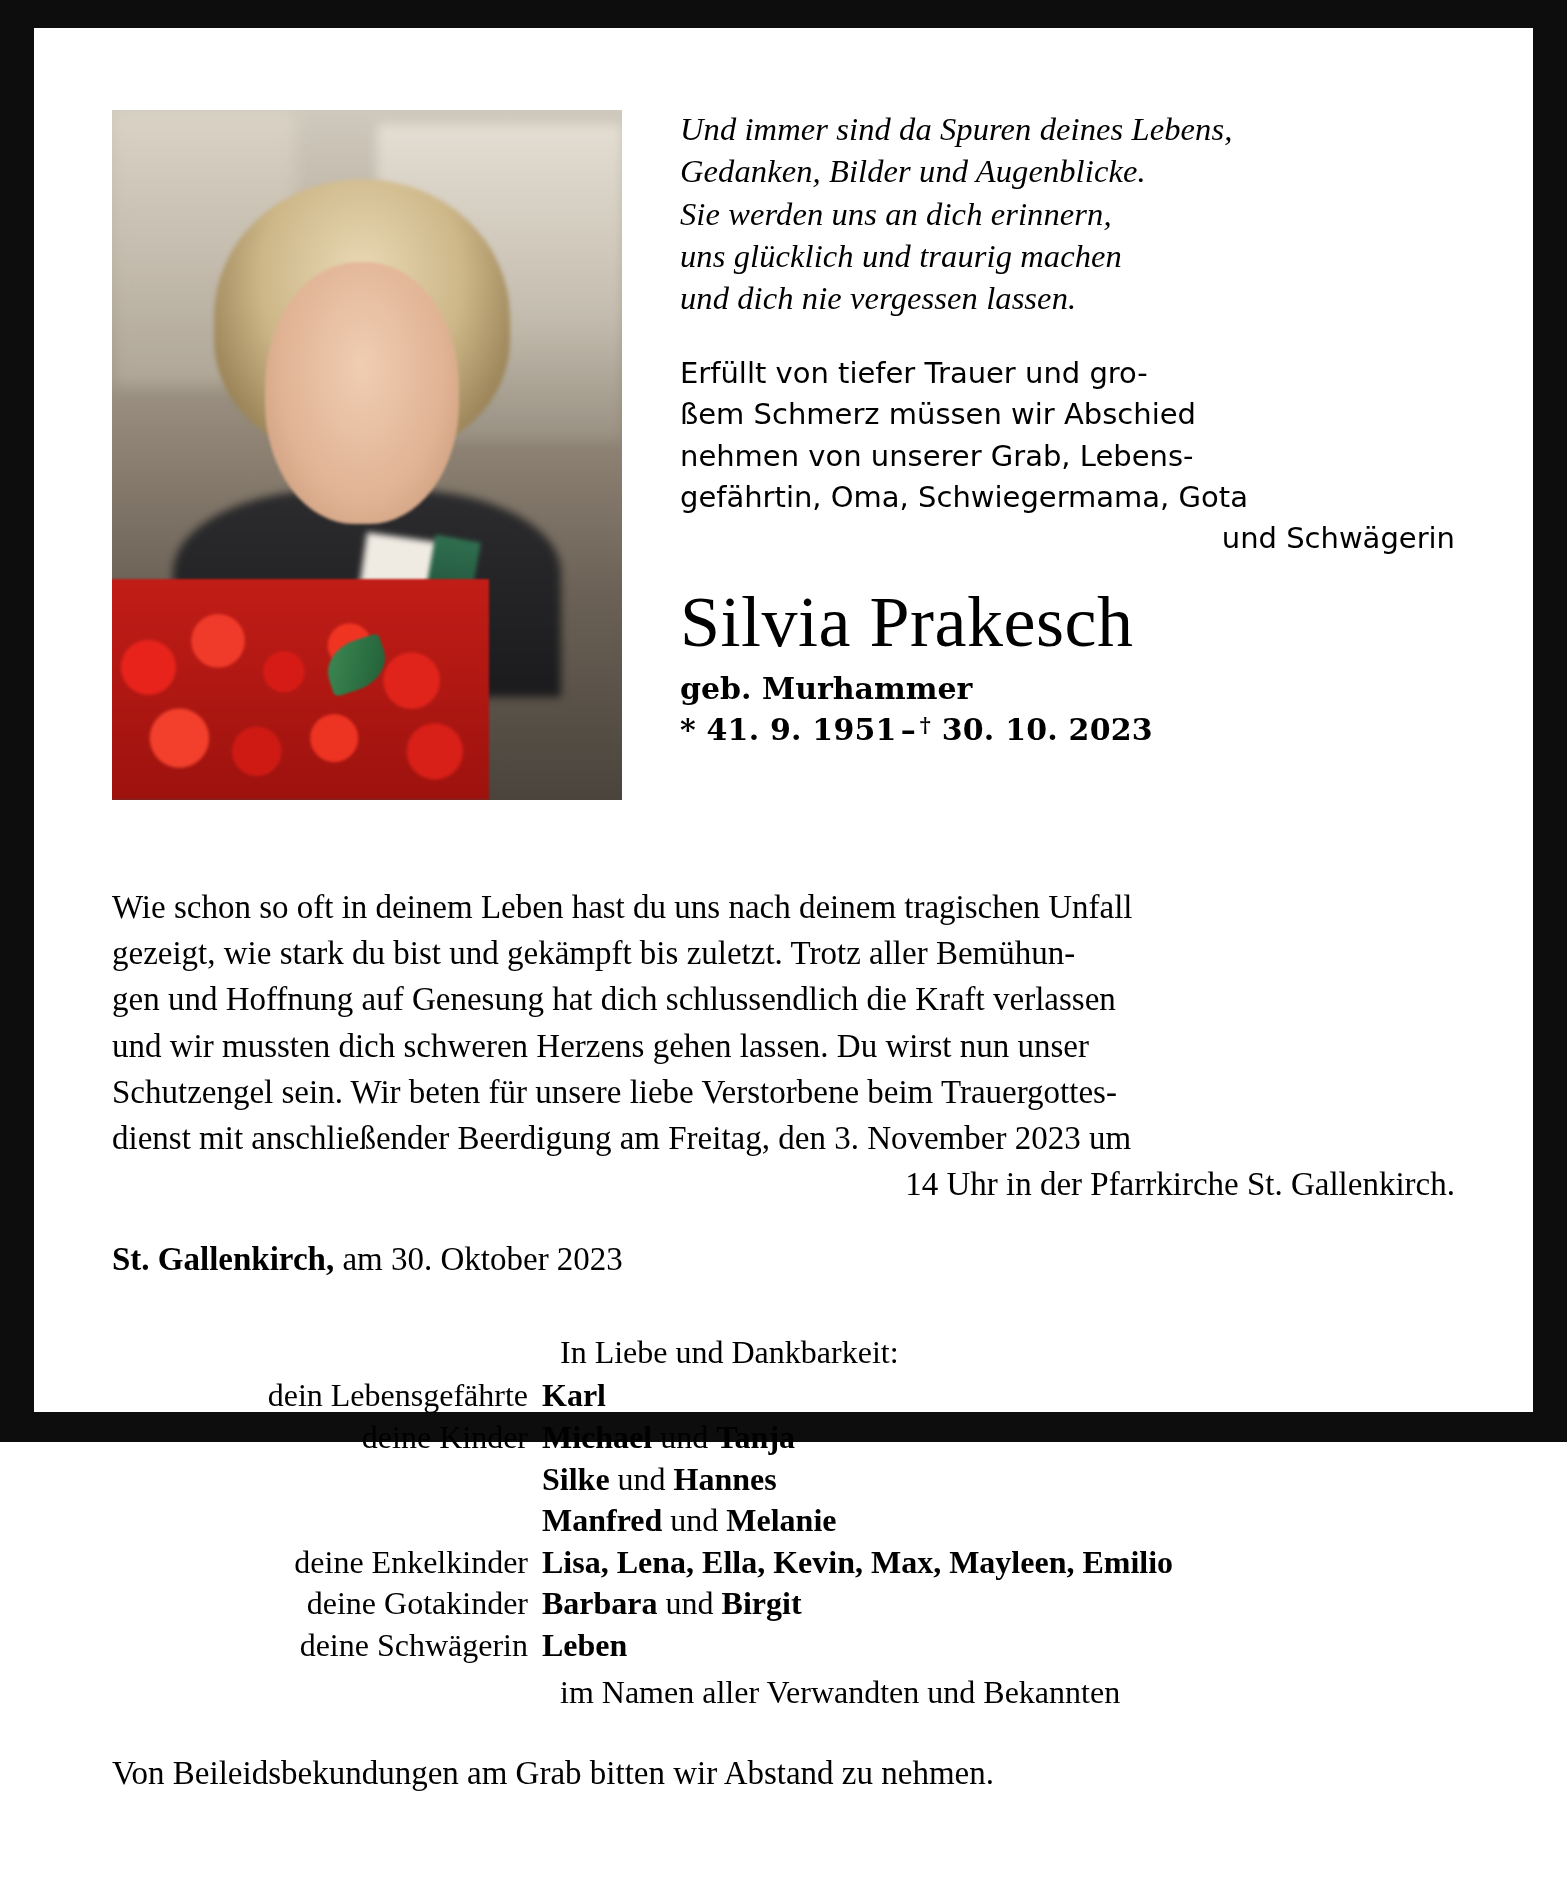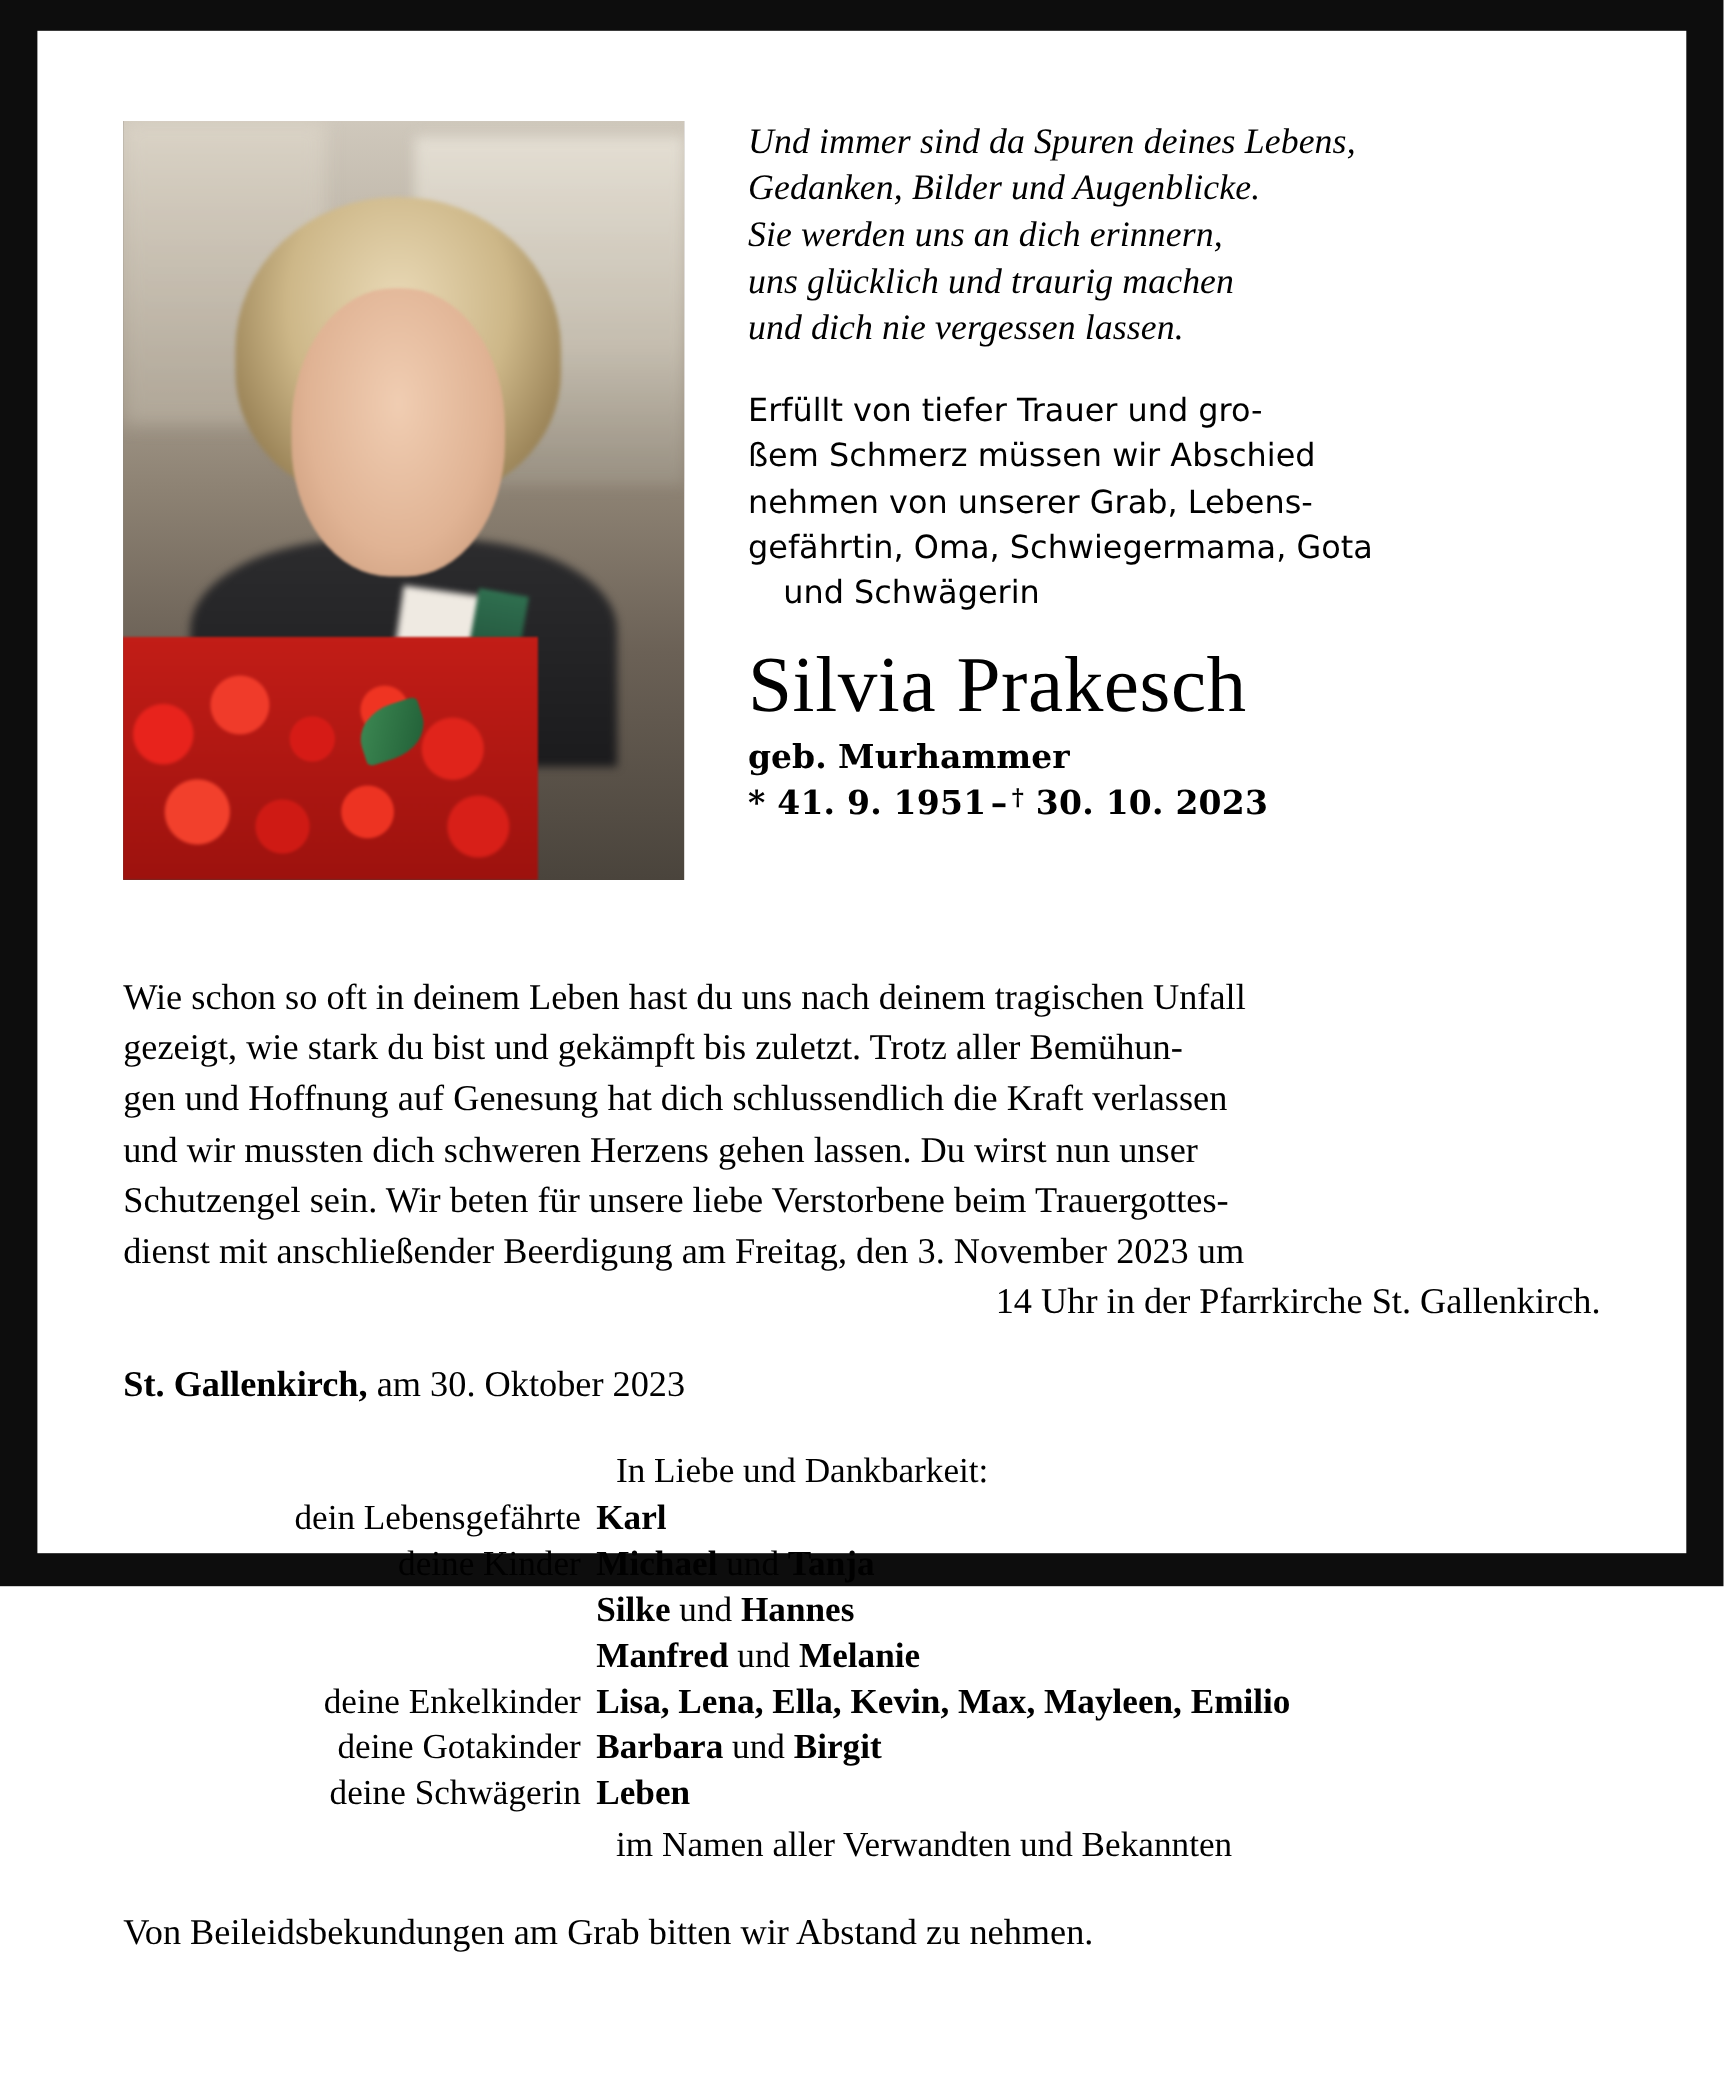"und Schwägerin" .intro .lastline { margin-left: 32px -> none; text-align: left -> right }
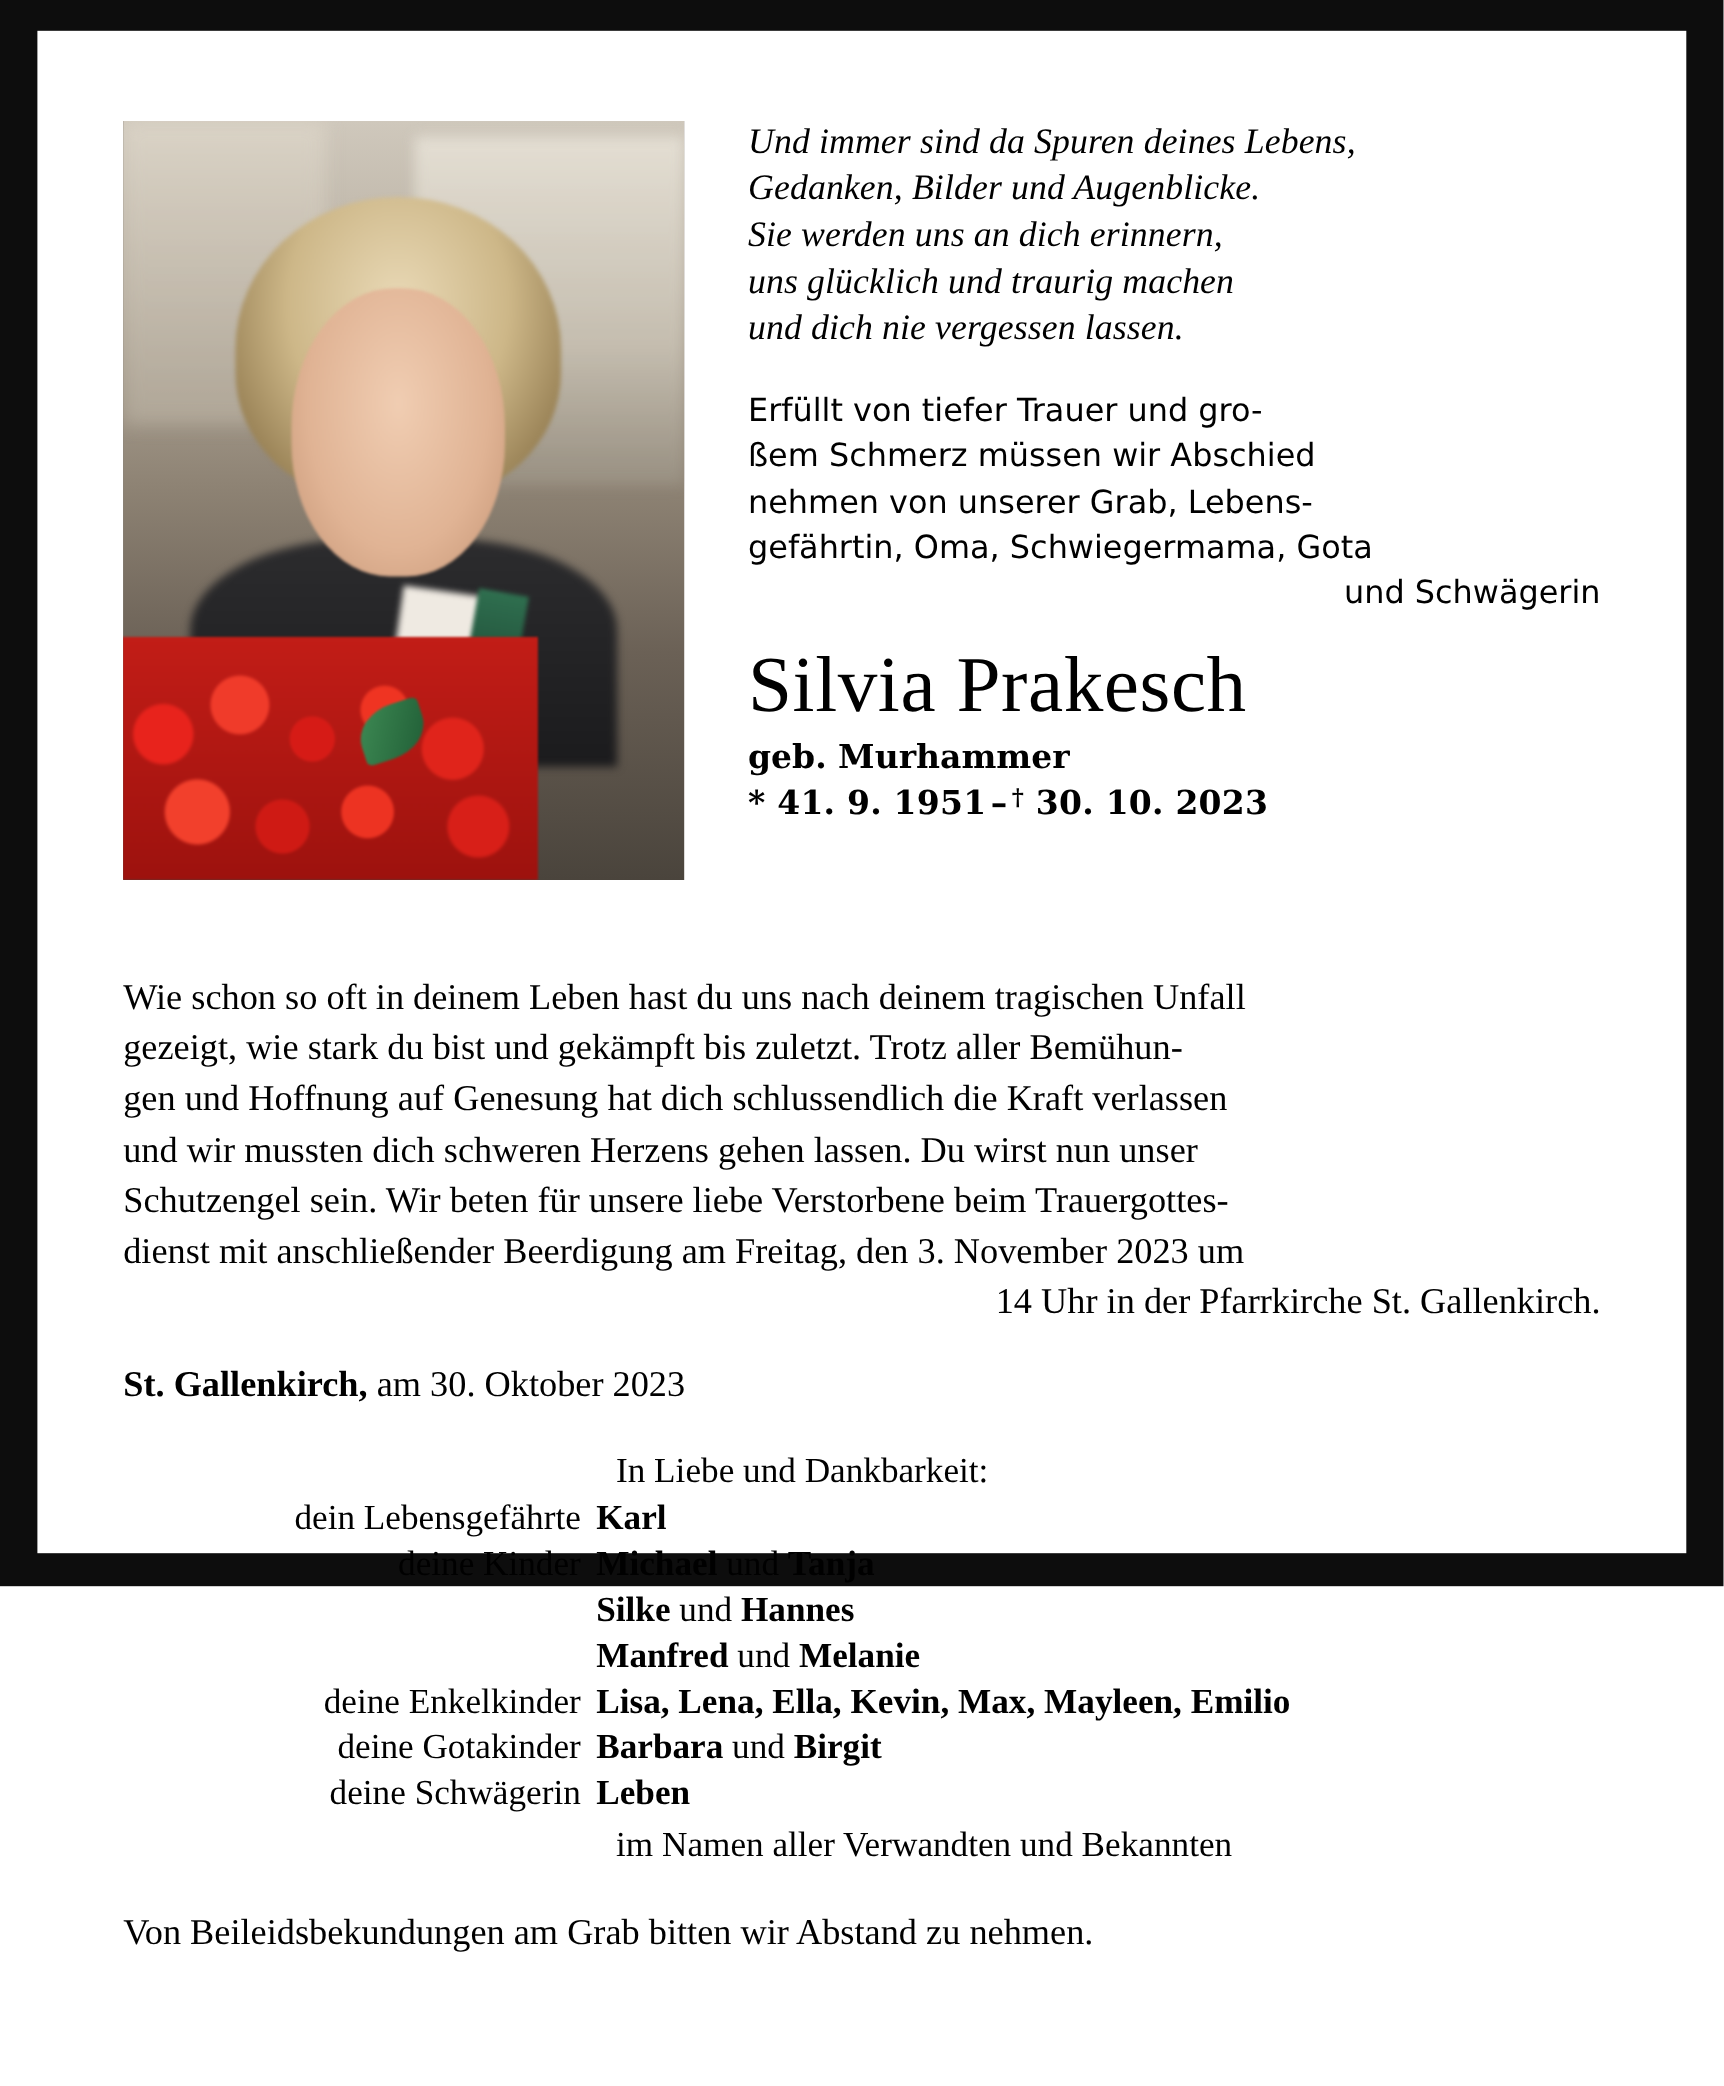"In Liebe und Dankbarkeit:" .family { margin-top: 40px -> 56px }
